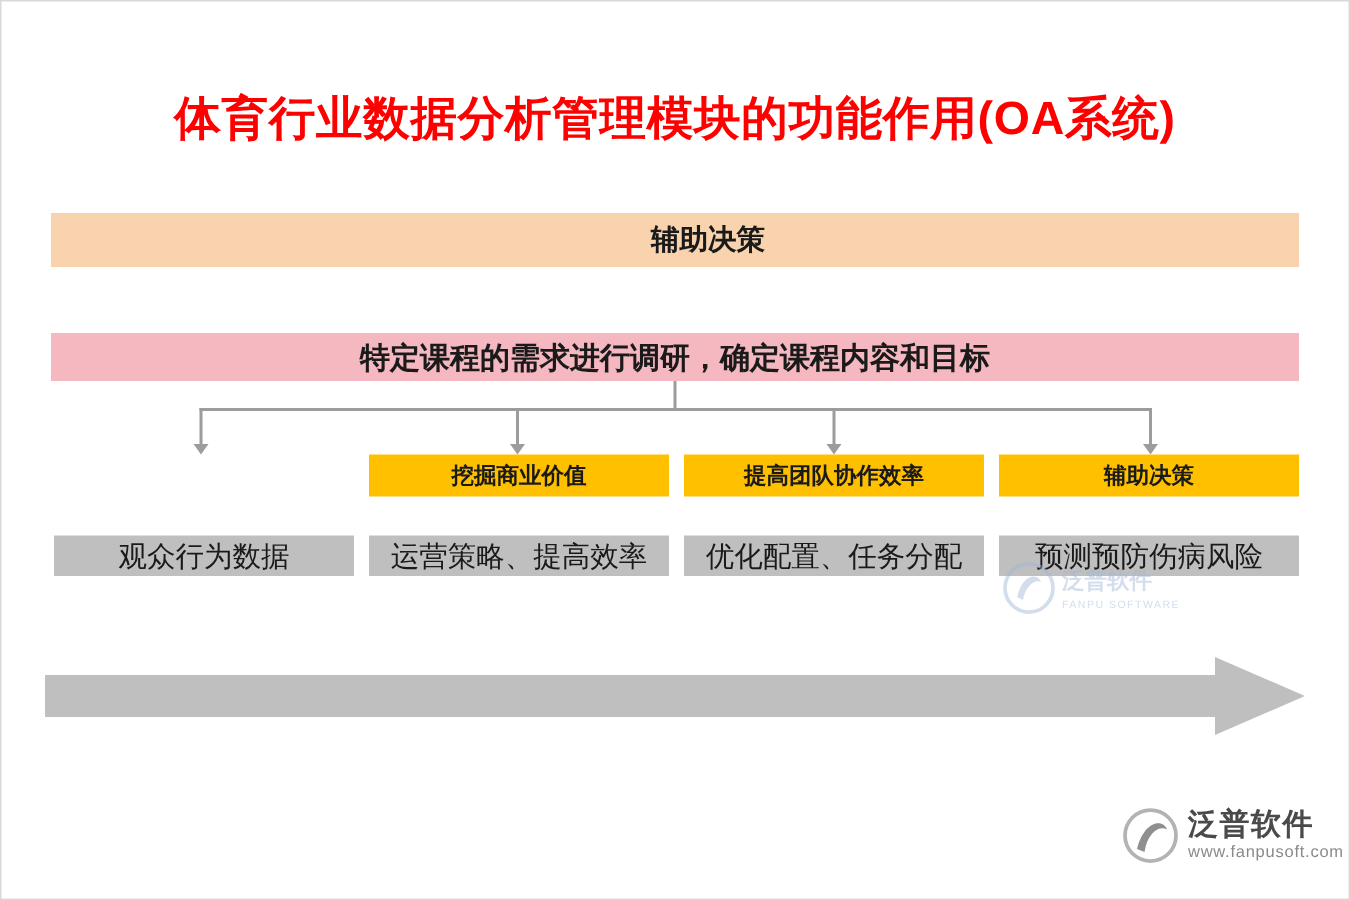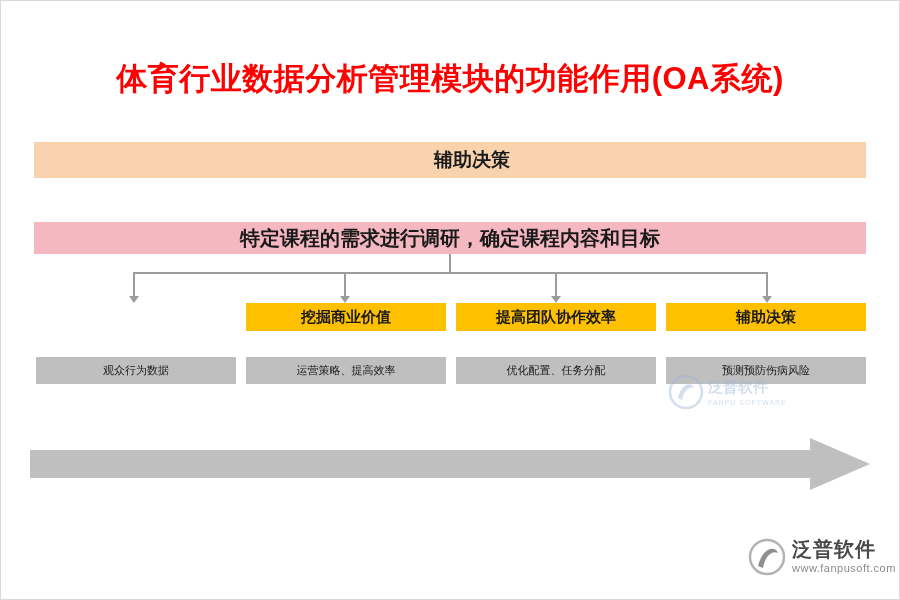"观众行为数据" .gray-box { font-size: 11px -> 19px }
